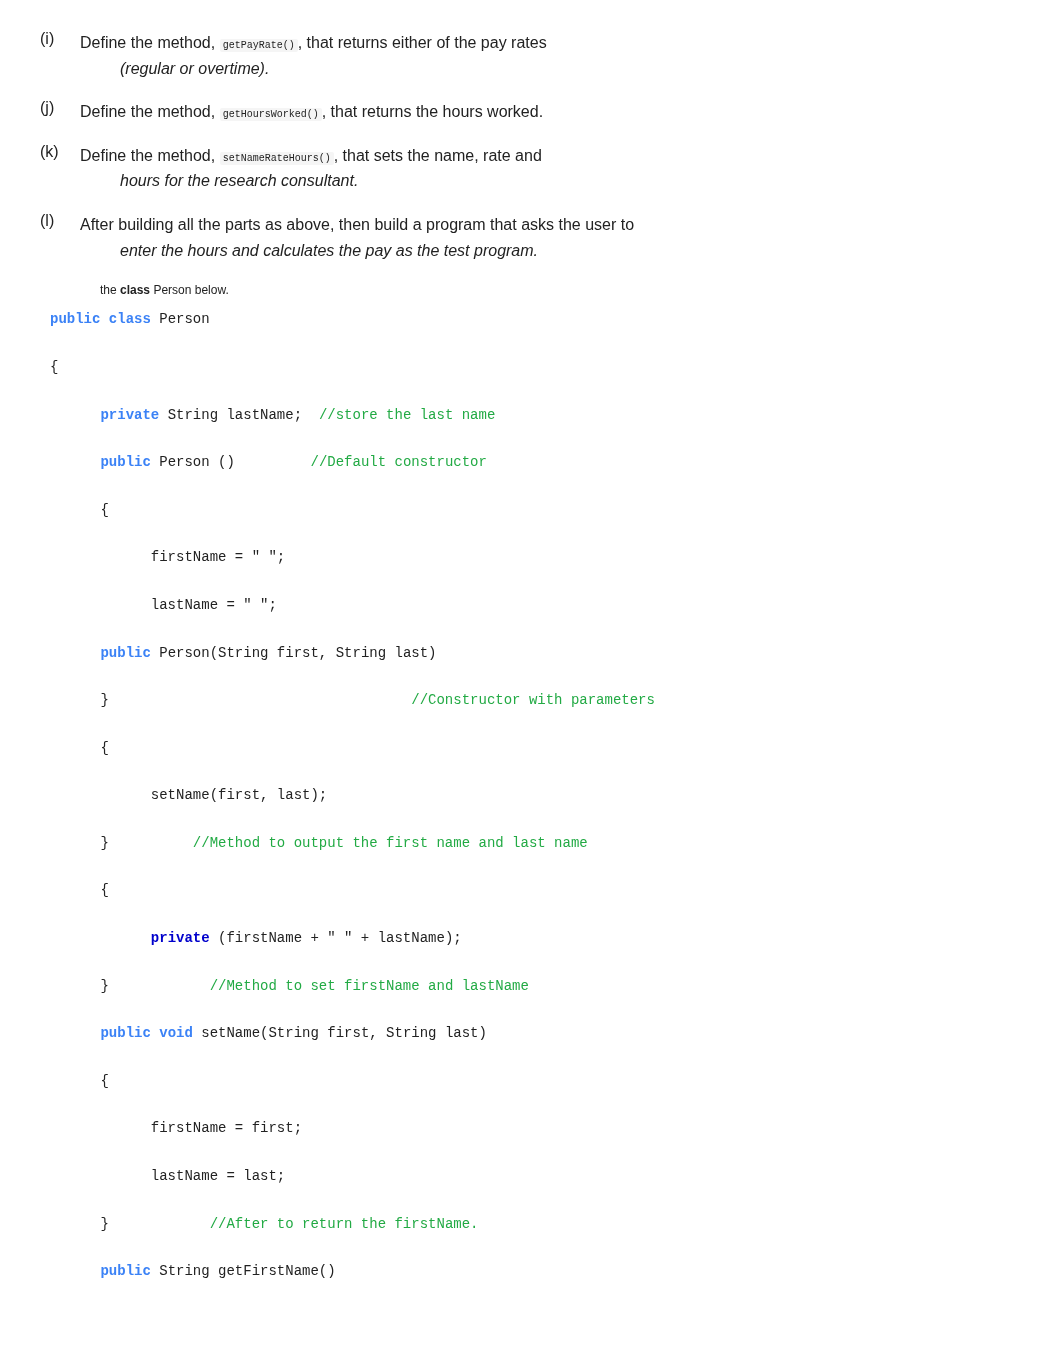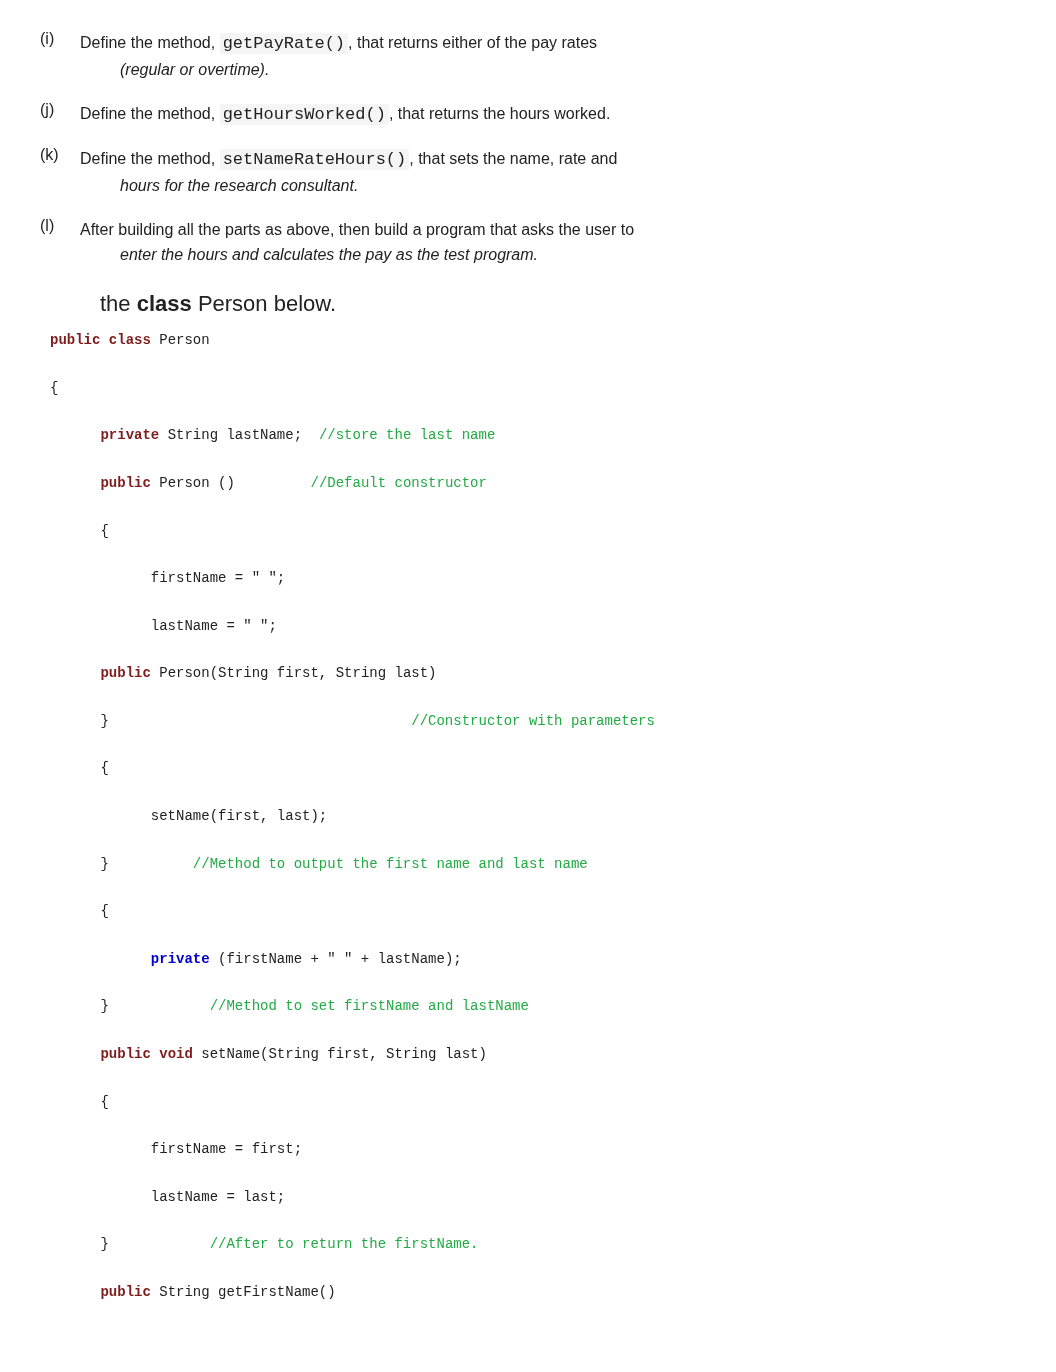"getPayRate()" code.inline { font-size: 17px -> 10px }
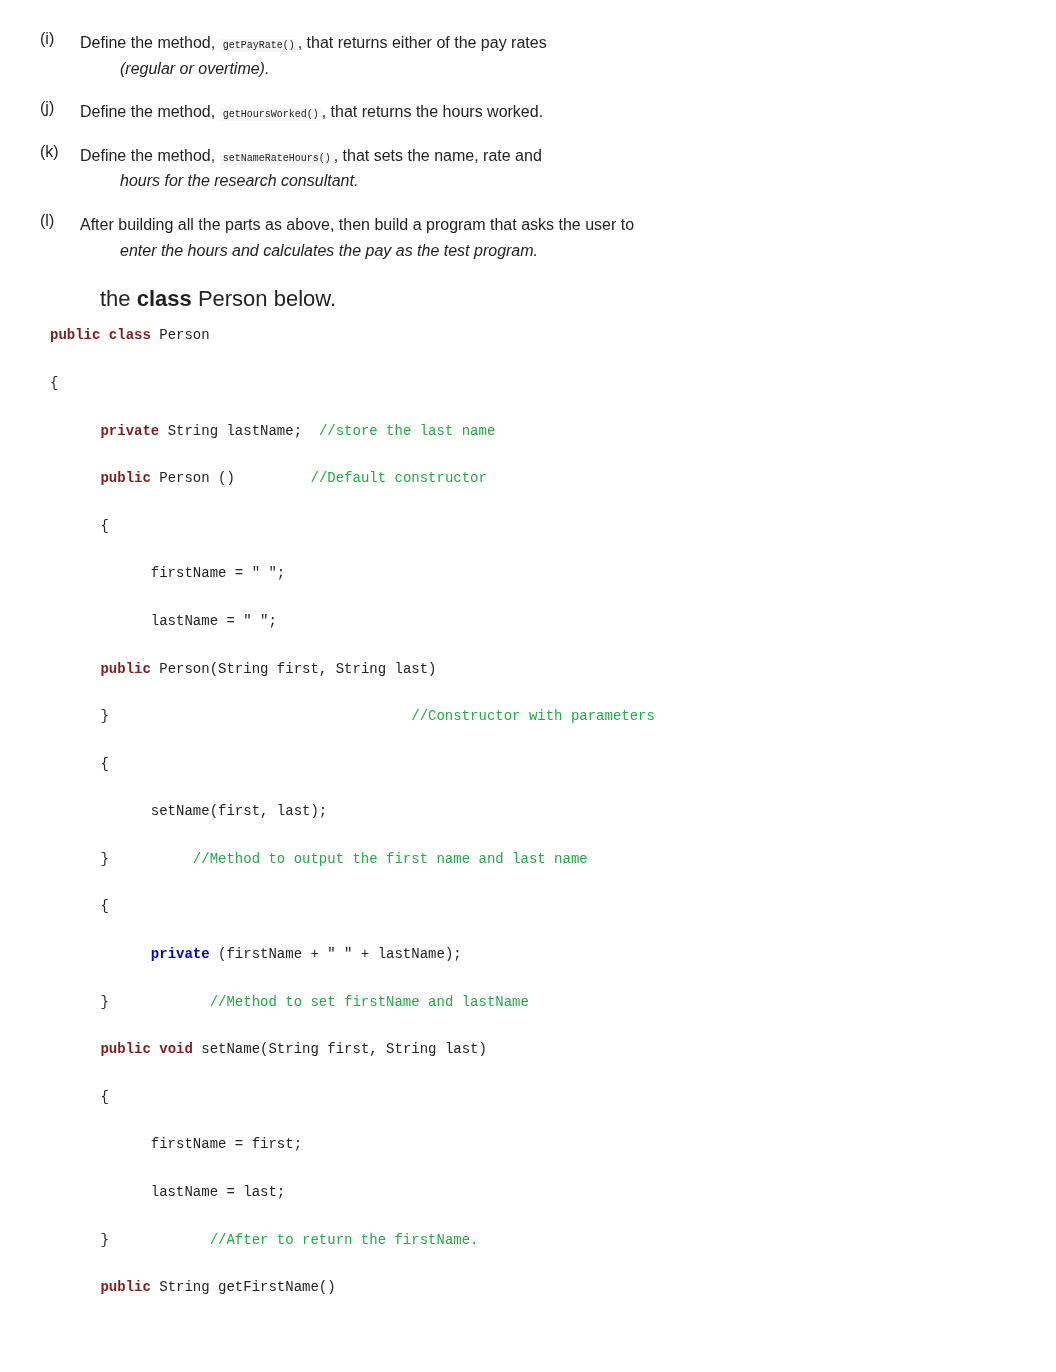"the class Person below." .class-intro { font-size: 22px -> 12px }
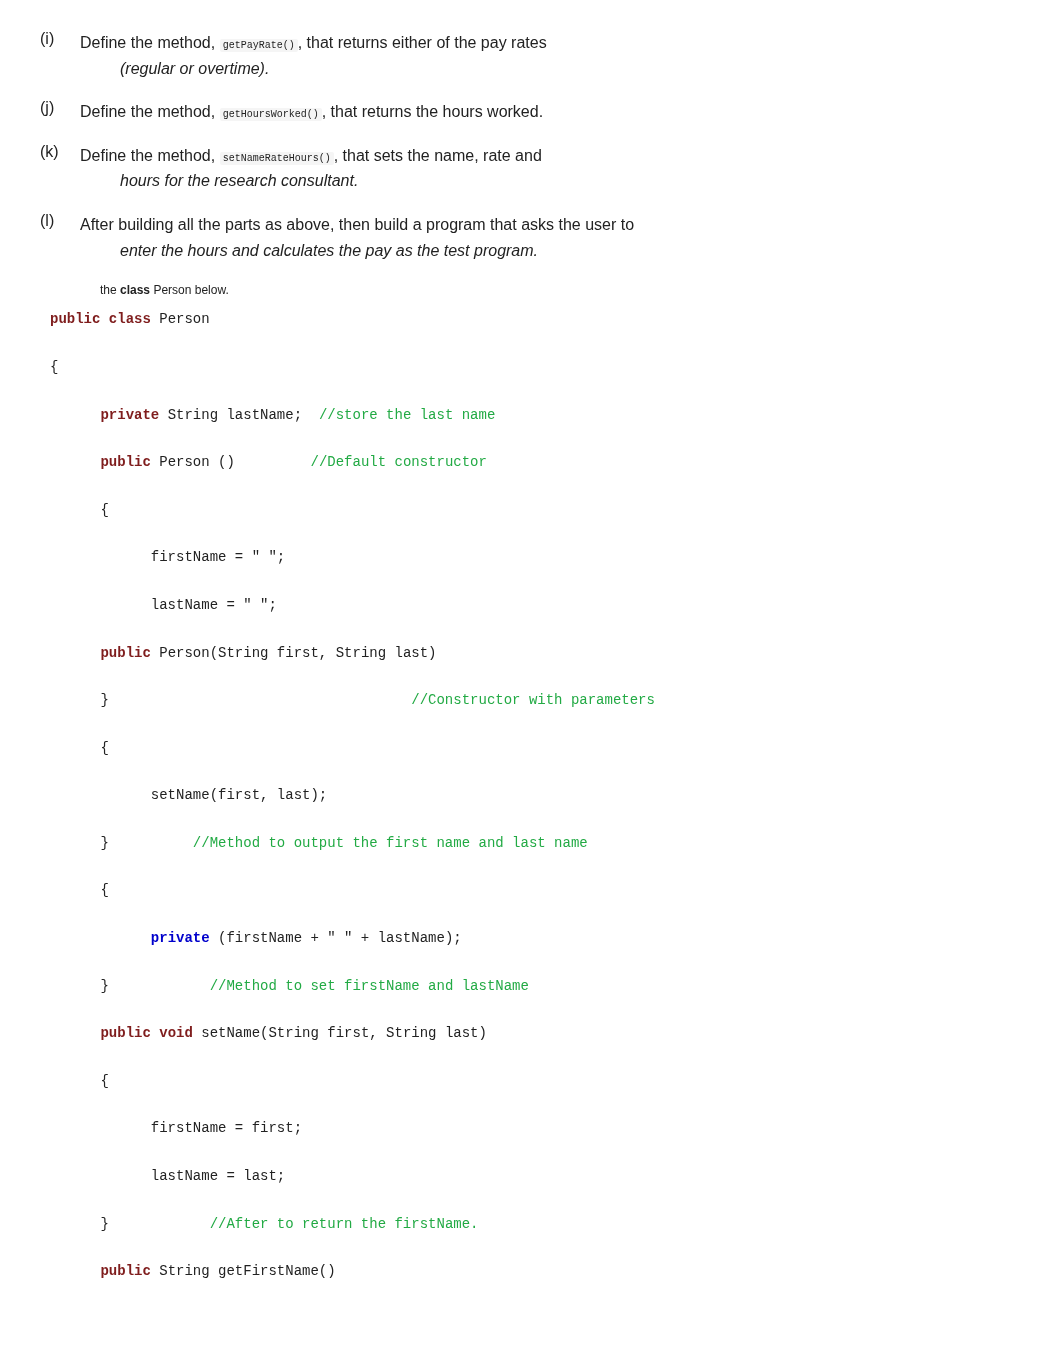"public" .kw { color: #7f1d1d -> #3b82f6 }
